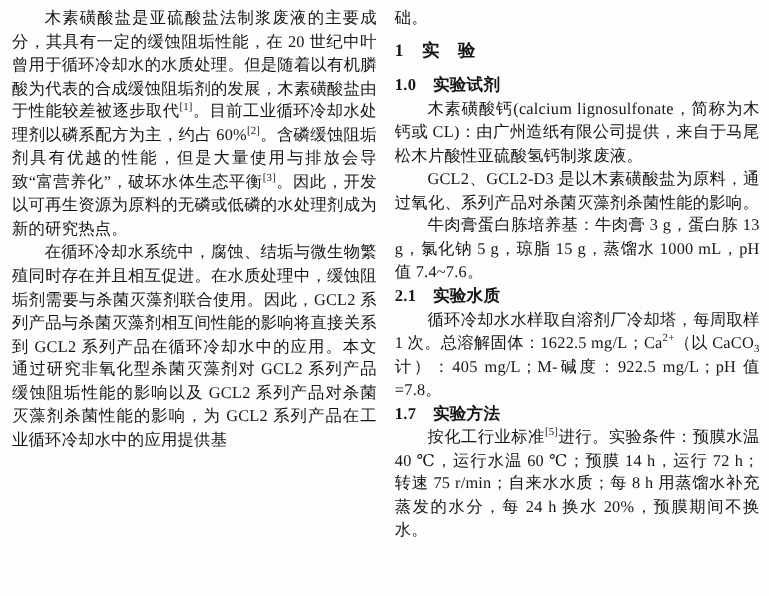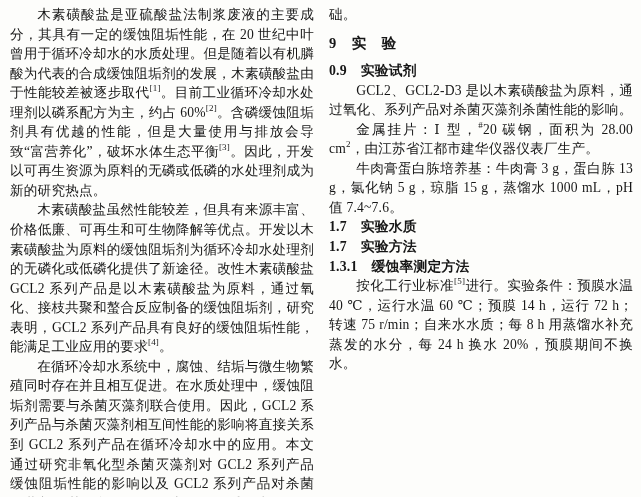"9 实 验" div.h1 { text: 9 -> 1 }
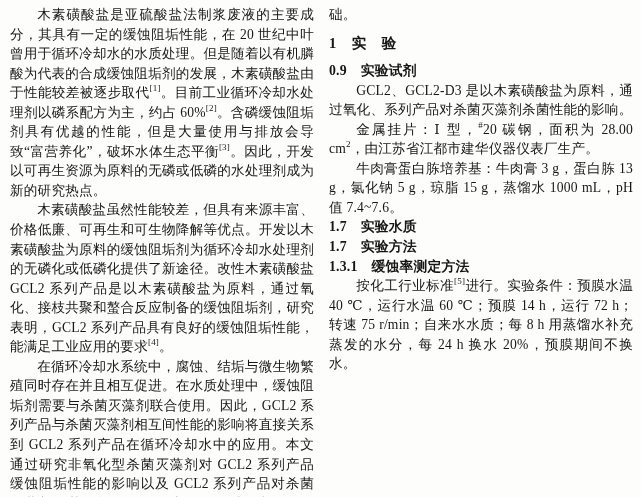"0.9 实验试剂" div.h2 { text: 0.9 -> 1.0 }
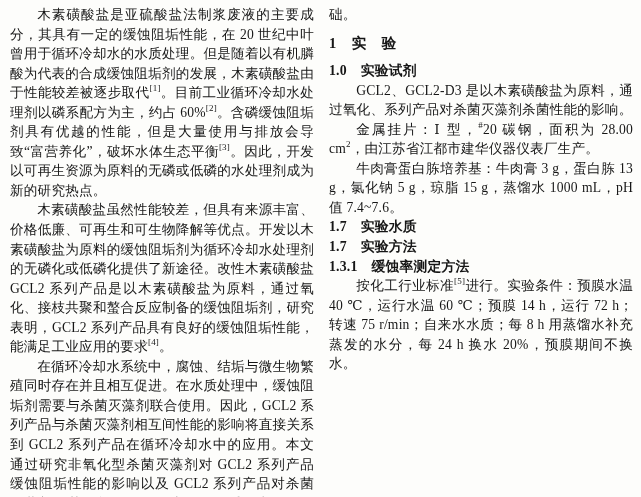"木素磺酸钙(calcium lignosulfonate，简称为木钙或" p { html: none -> <p>木素磺酸钙(calcium lignosulfonate，简称为木钙或 CL)：由广州造纸有限公司提供，来自于马尾松木片酸性亚硫酸氢钙制浆废液。</p> }
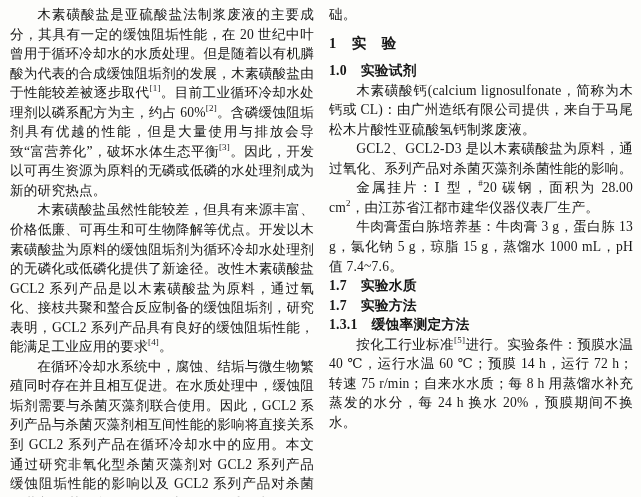"金属挂片：Ⅰ 型，#20 碳钢，面积为 28.00" p { html: <p>金属挂片：Ⅰ 型，<sup>#</sup>20 碳钢，面积为 28.00 cm<sup>2</sup>，由江苏省江都市建华仪器仪表厂生产。</p> -> none }
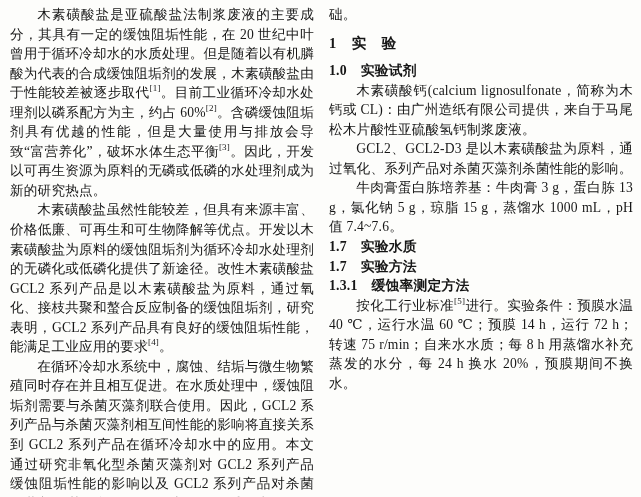"木素磺酸盐虽然性能较差，但具有来源丰富、价格低廉、可再生和可生物降解等优点。开发" p { html: <p>木素磺酸盐虽然性能较差，但具有来源丰富、价格低廉、可再生和可生物降解等优点。开发以木素磺酸盐为原料的缓蚀阻垢剂为循环冷却水处理剂的无磷化或低磷化提供了新途径。改性木素磺酸盐 GCL2 系列产品是以木素磺酸盐为原料，通过氧化、接枝共聚和螯合反应制备的缓蚀阻垢剂，研究表明，GCL2 系列产品具有良好的缓蚀阻垢性能，能满足工业应用的要求<sup>[4]</sup>。</p> -> none }
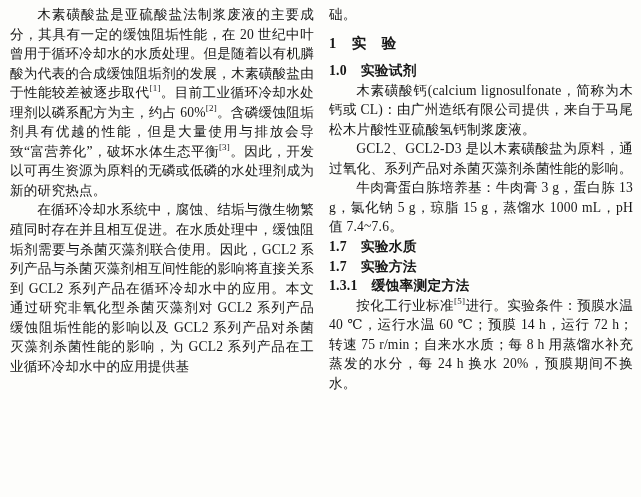"1.7 实验水质" div.h2 { text: 1.7 -> 2.1 }
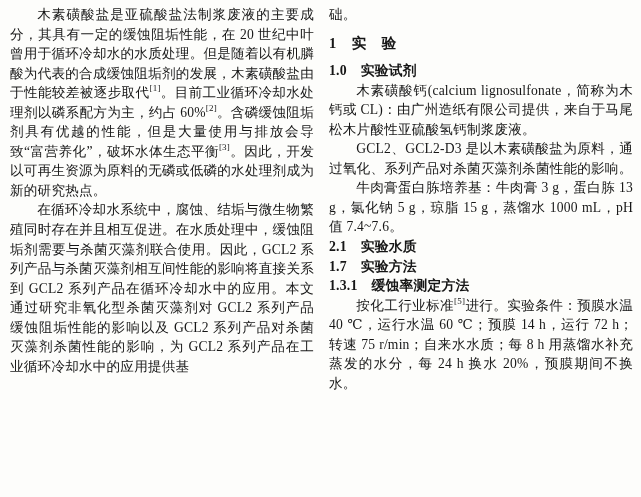"循环冷却水水样取自溶剂厂冷却塔，每周取样 1 次。总溶解固体：1622.5" p { html: none -> <p>循环冷却水水样取自溶剂厂冷却塔，每周取样 1 次。总溶解固体：1622.5 mg/L；Ca<sup>2+</sup>（以 CaCO<sub>3</sub> 计）：405 mg/L；M-碱度：922.5 mg/L；pH 值=7.8。</p> }
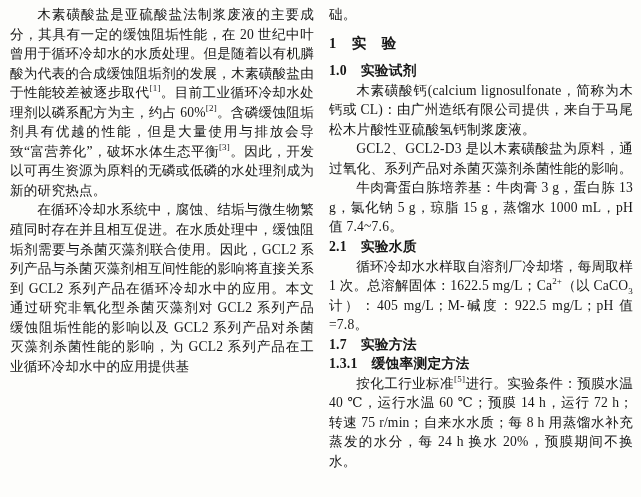"1.3.1 缓蚀率测定方法" div.h2 { html: <div>1.3.1 缓蚀率测定方法</div> -> none }
